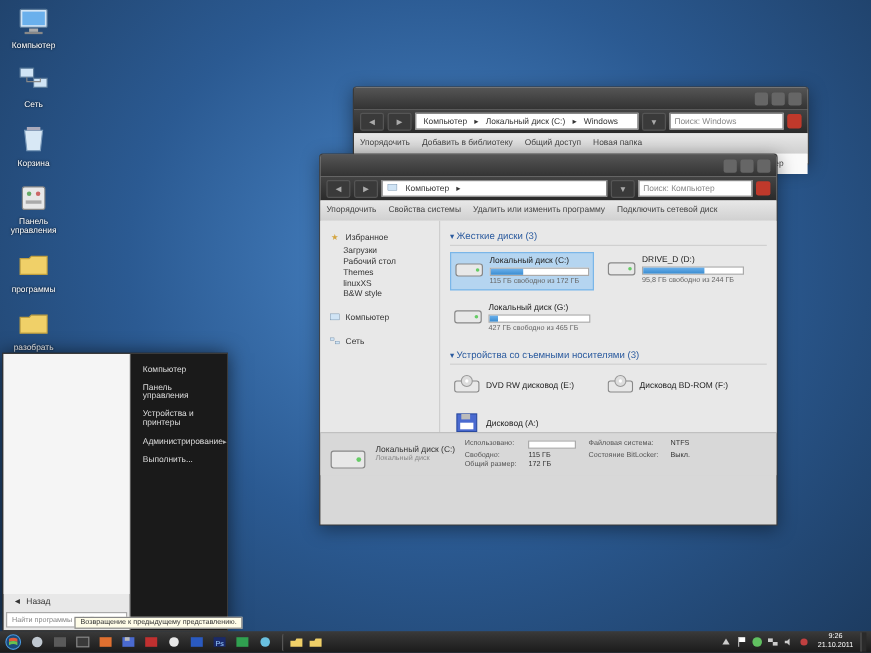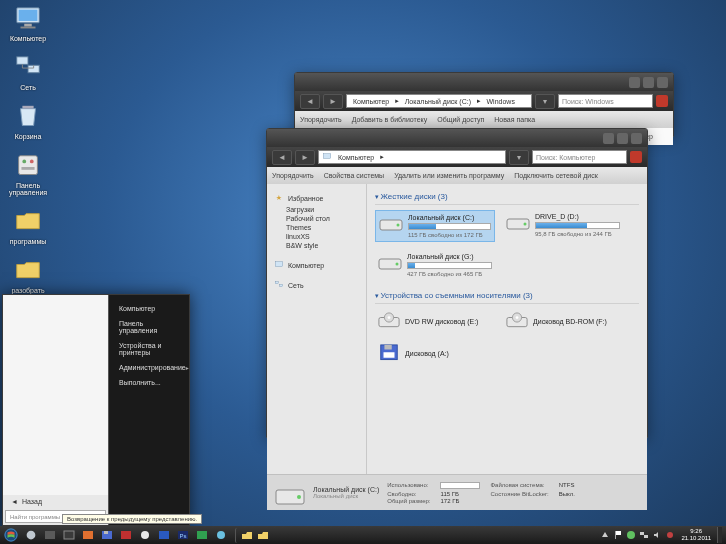"Жесткие диски (3)" .body2 { height: 290px -> 176px }
